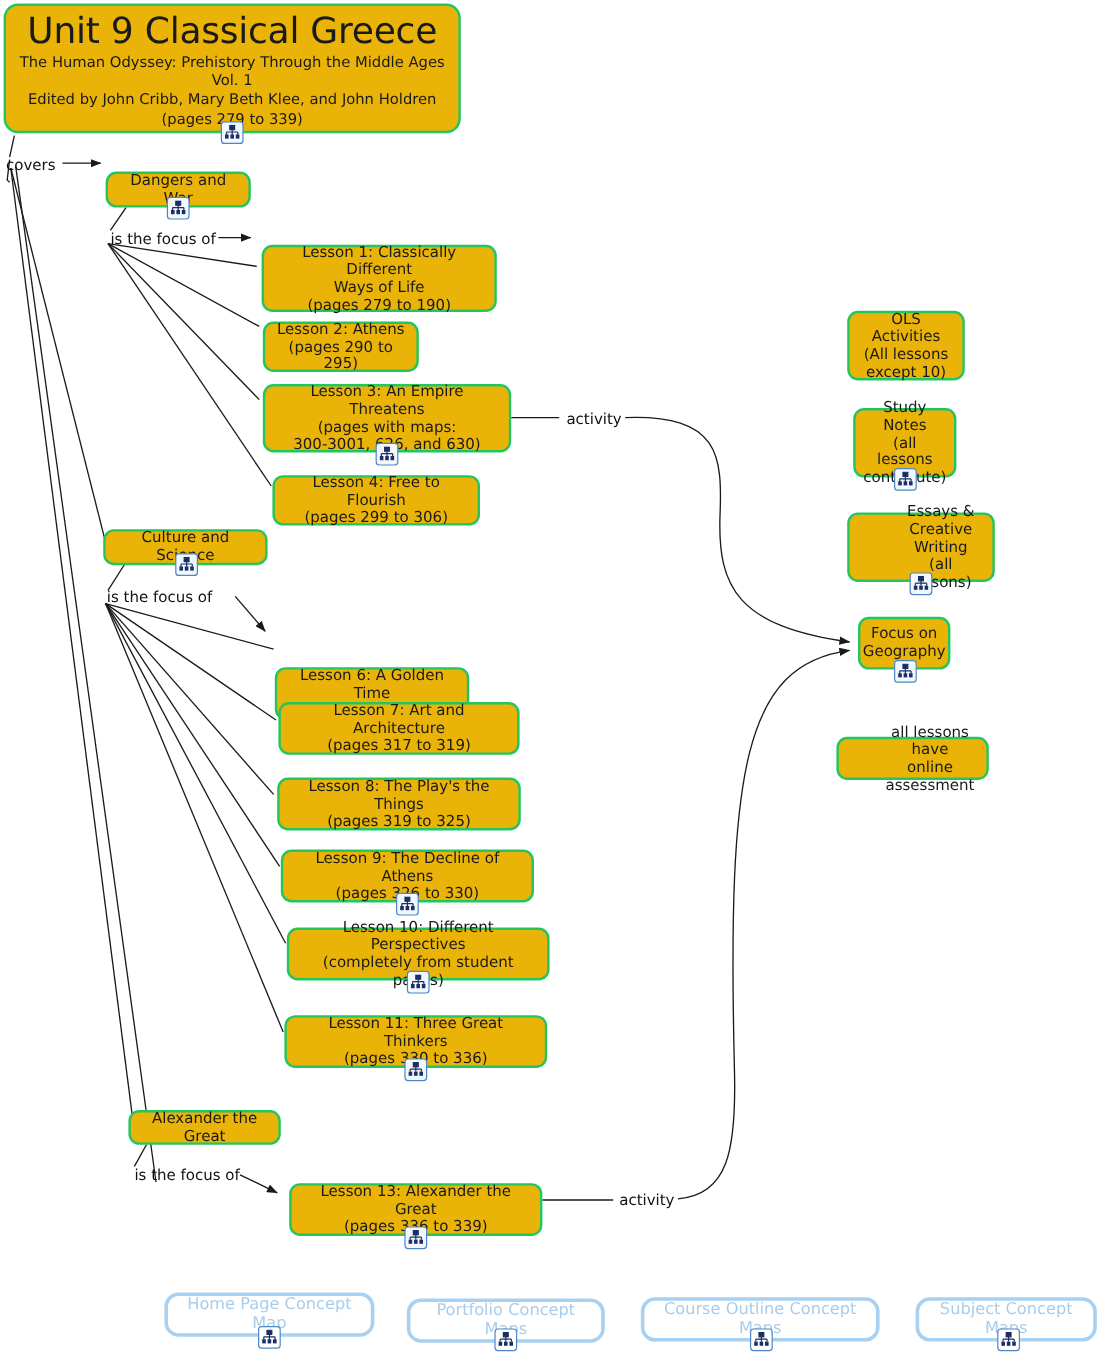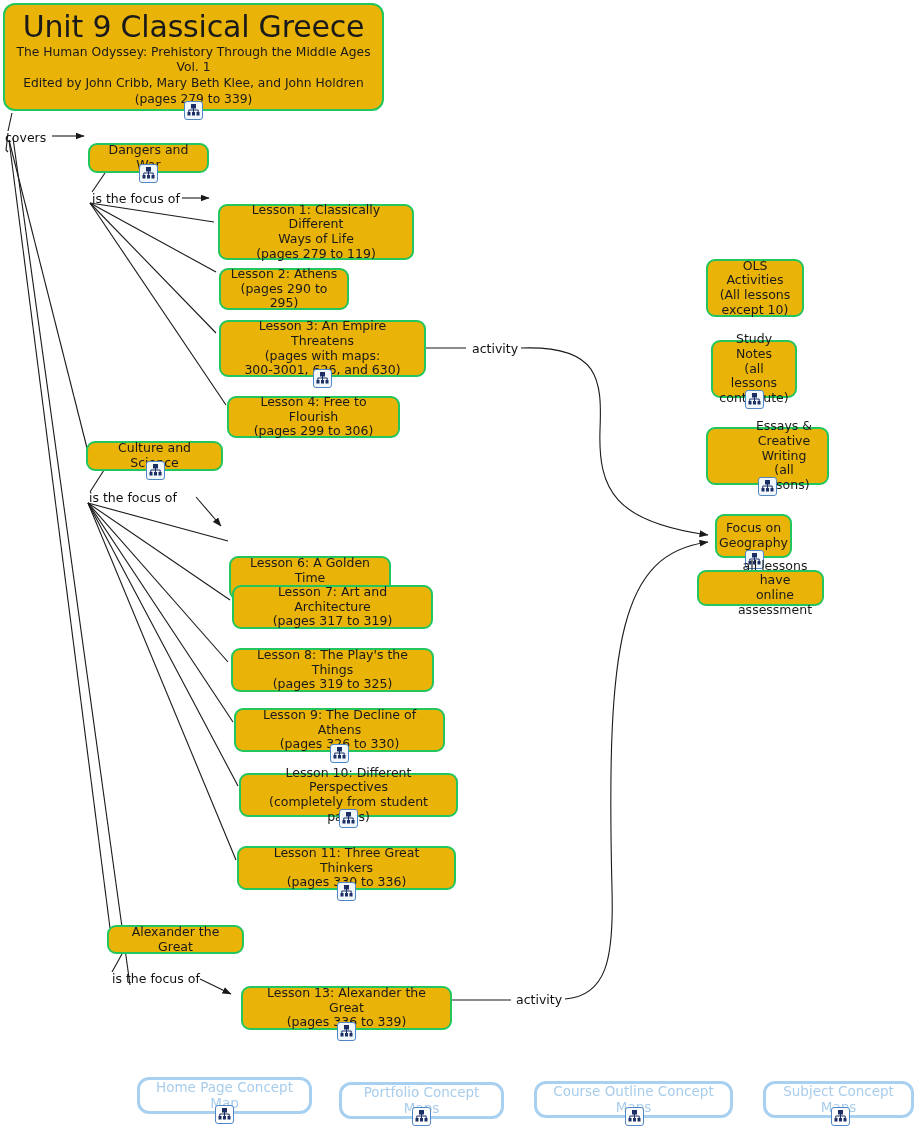"Lesson 1: Classically Different" div.node { text: 119 -> 190 }
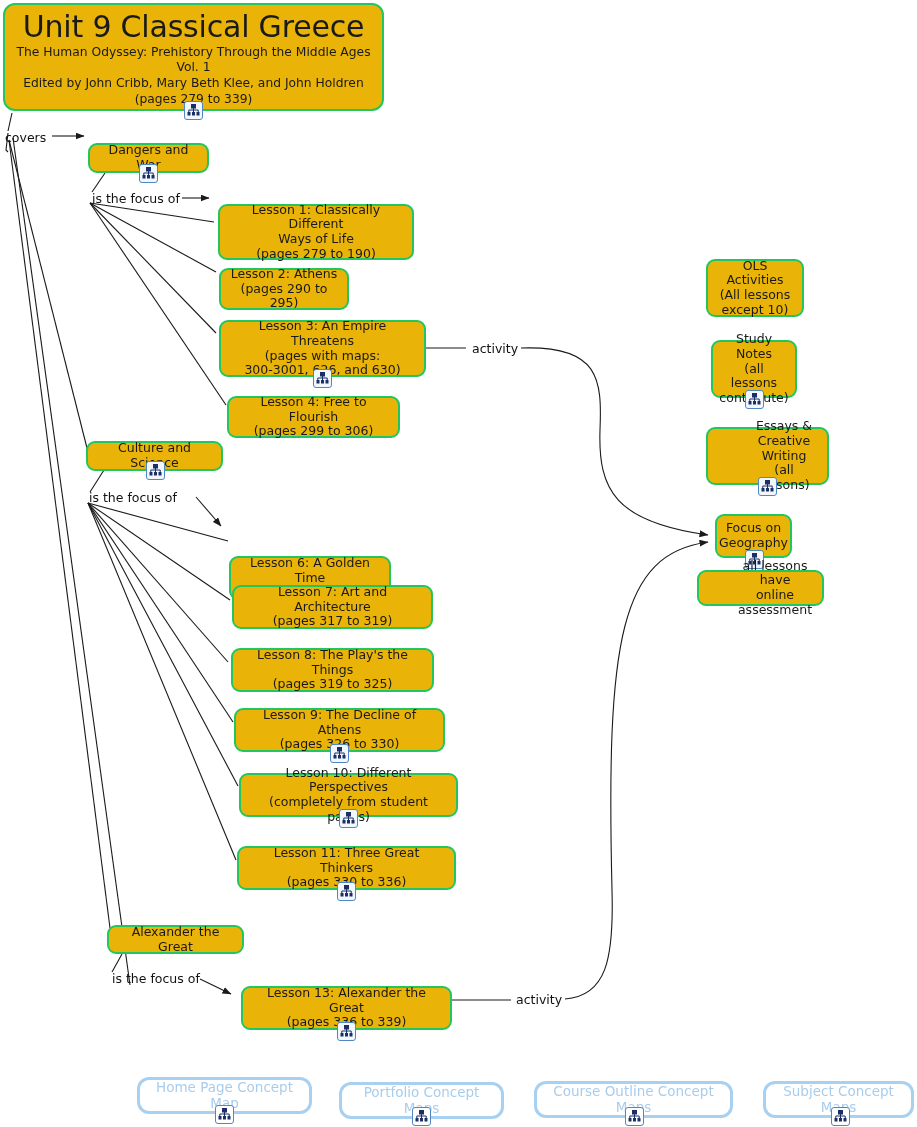"all lessons have" div.node { top: 570px -> 614px }
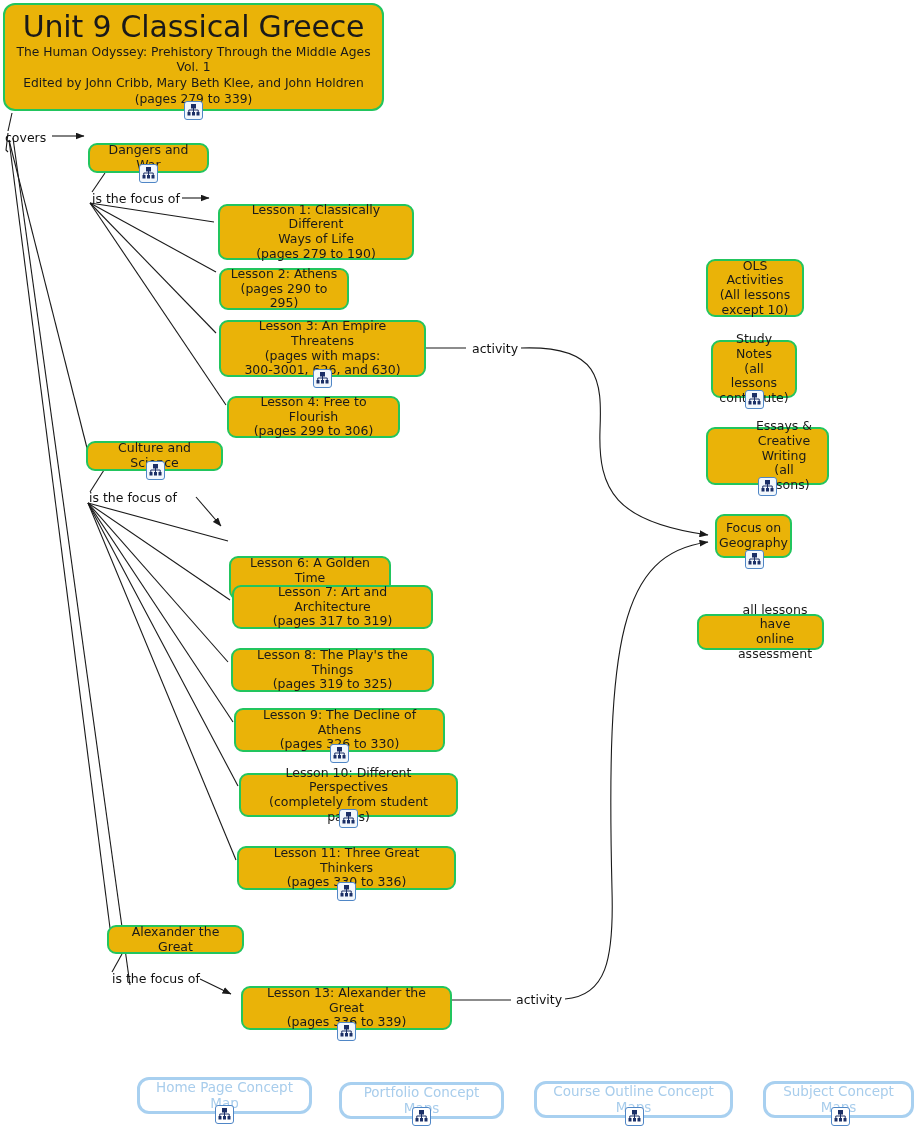"Alexander the Great" div.node { width: 137px -> 127px }
